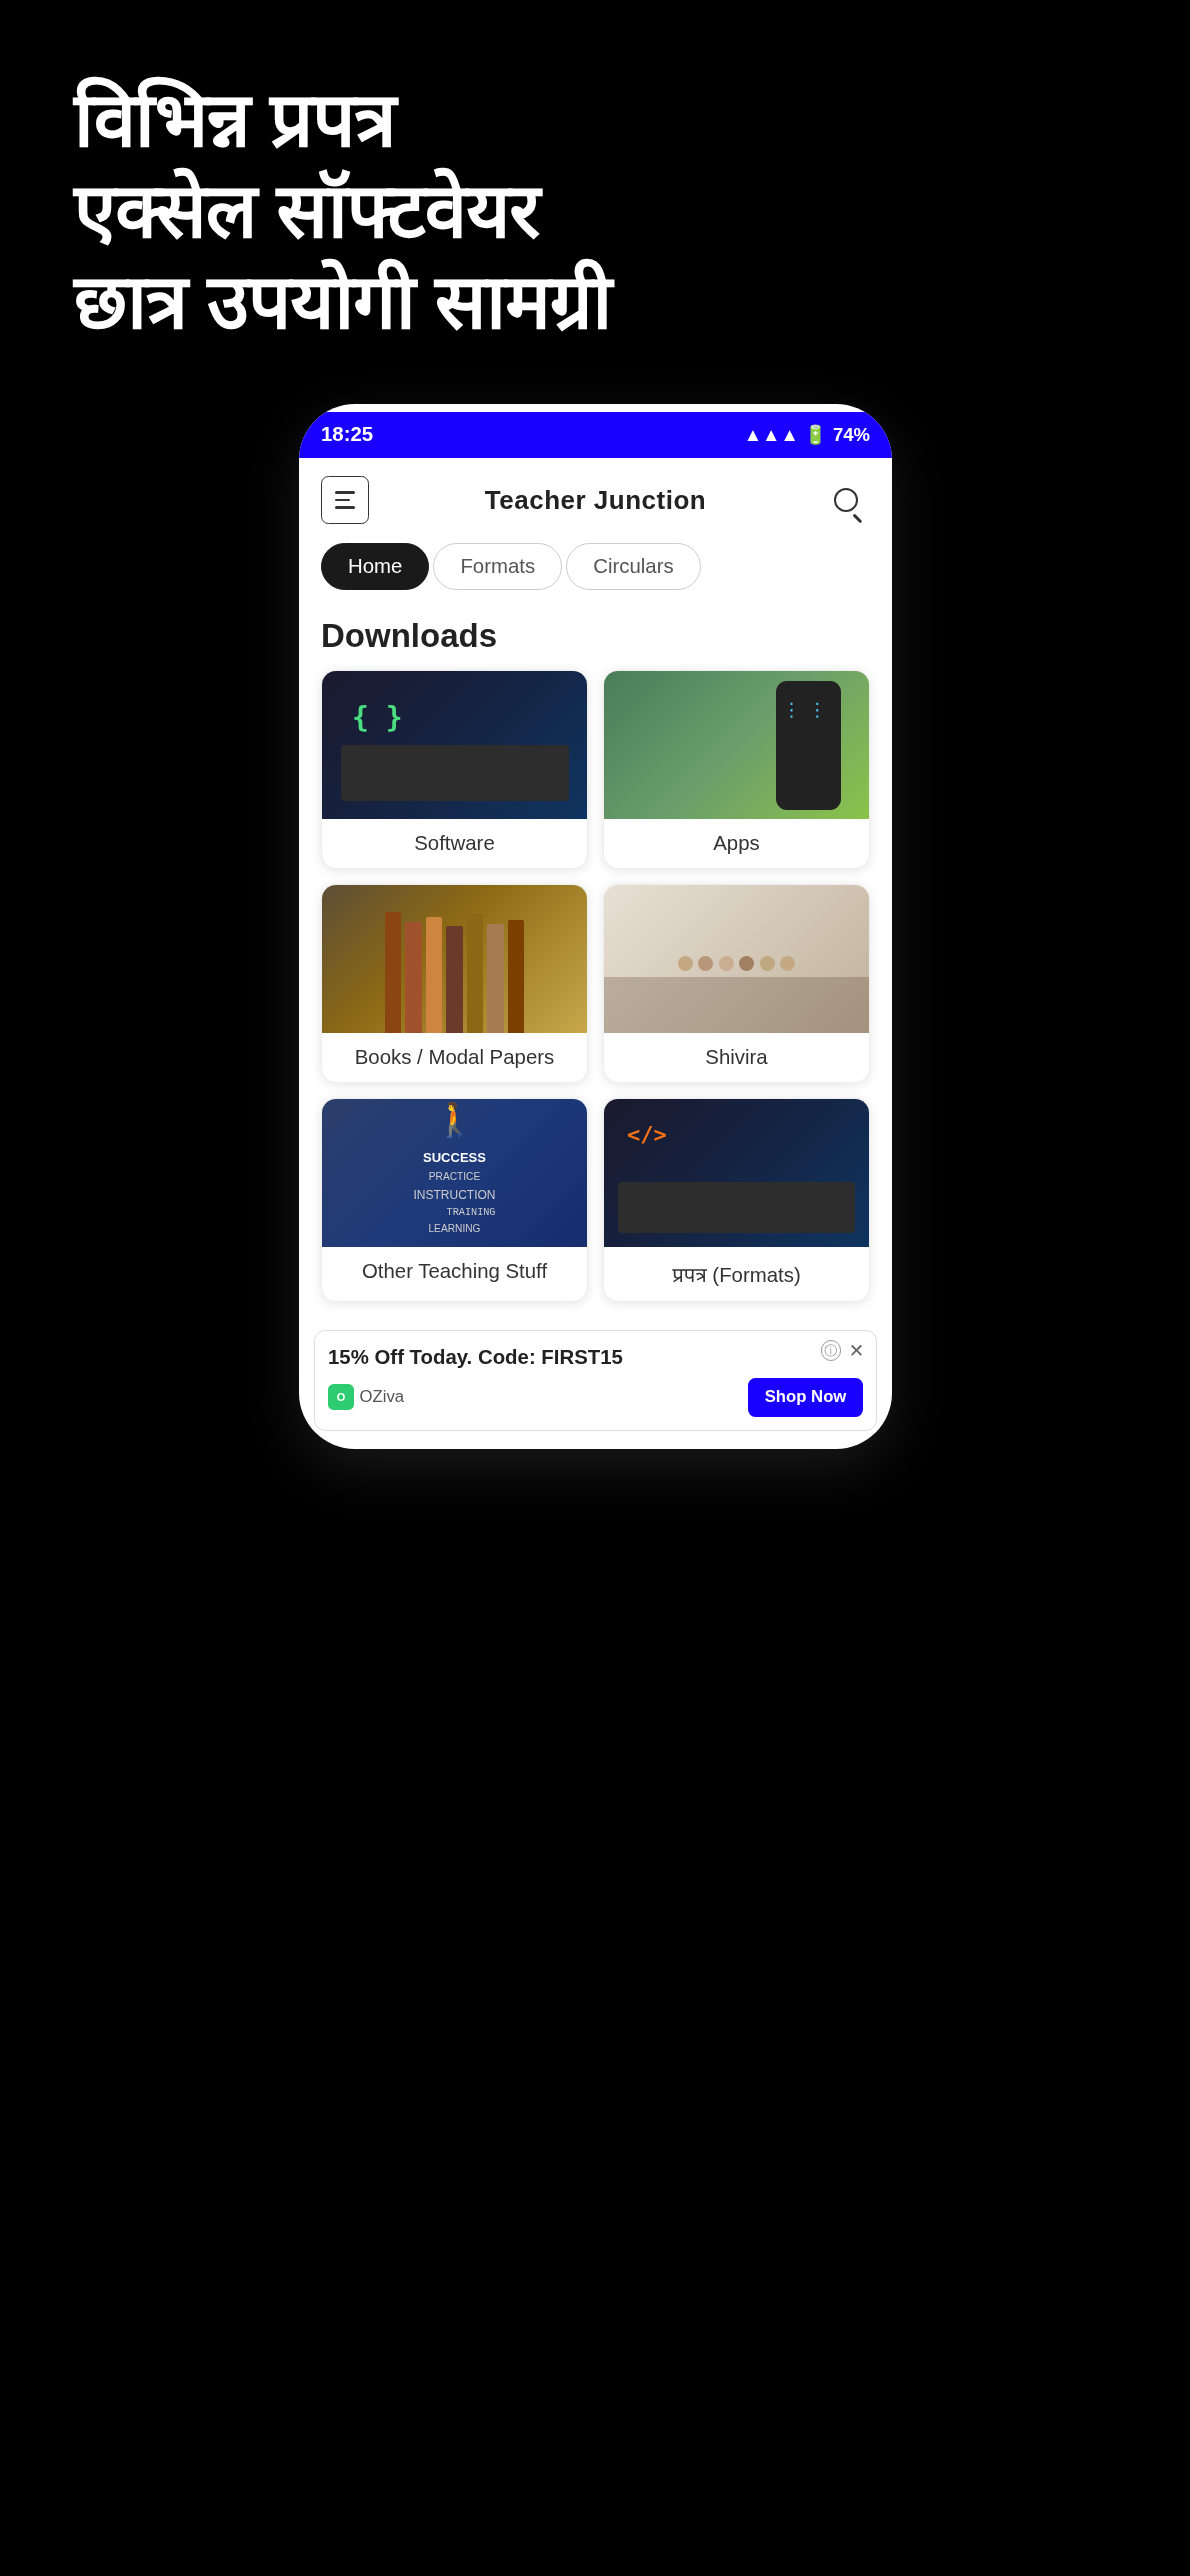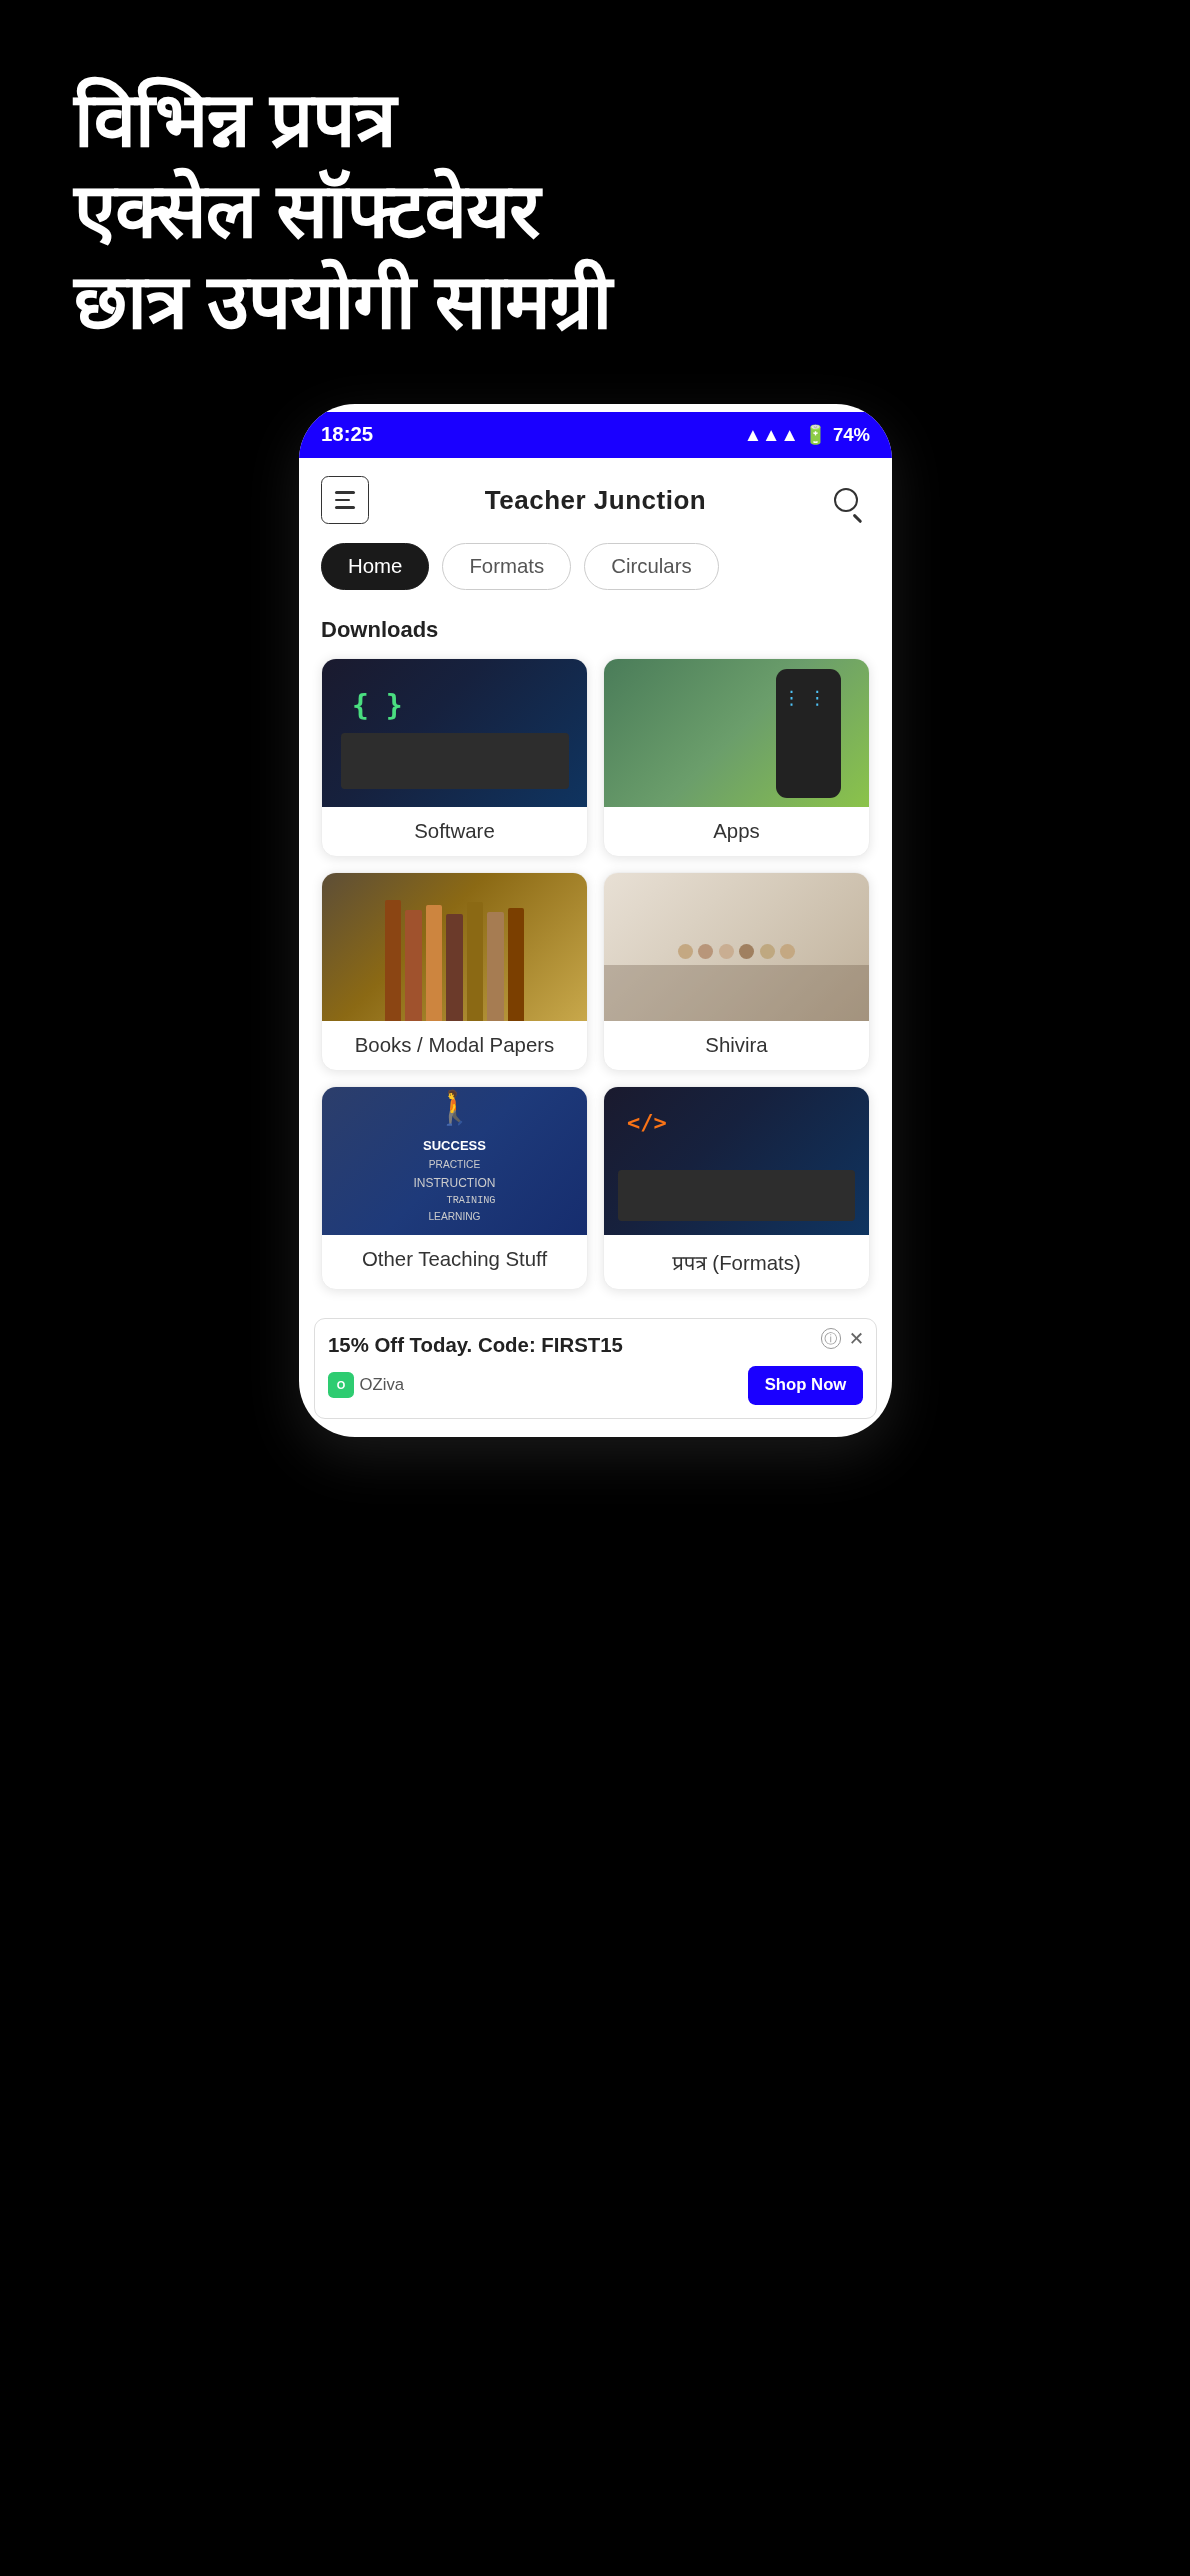"Home" .nav-tabs { gap: 13px -> 4px }
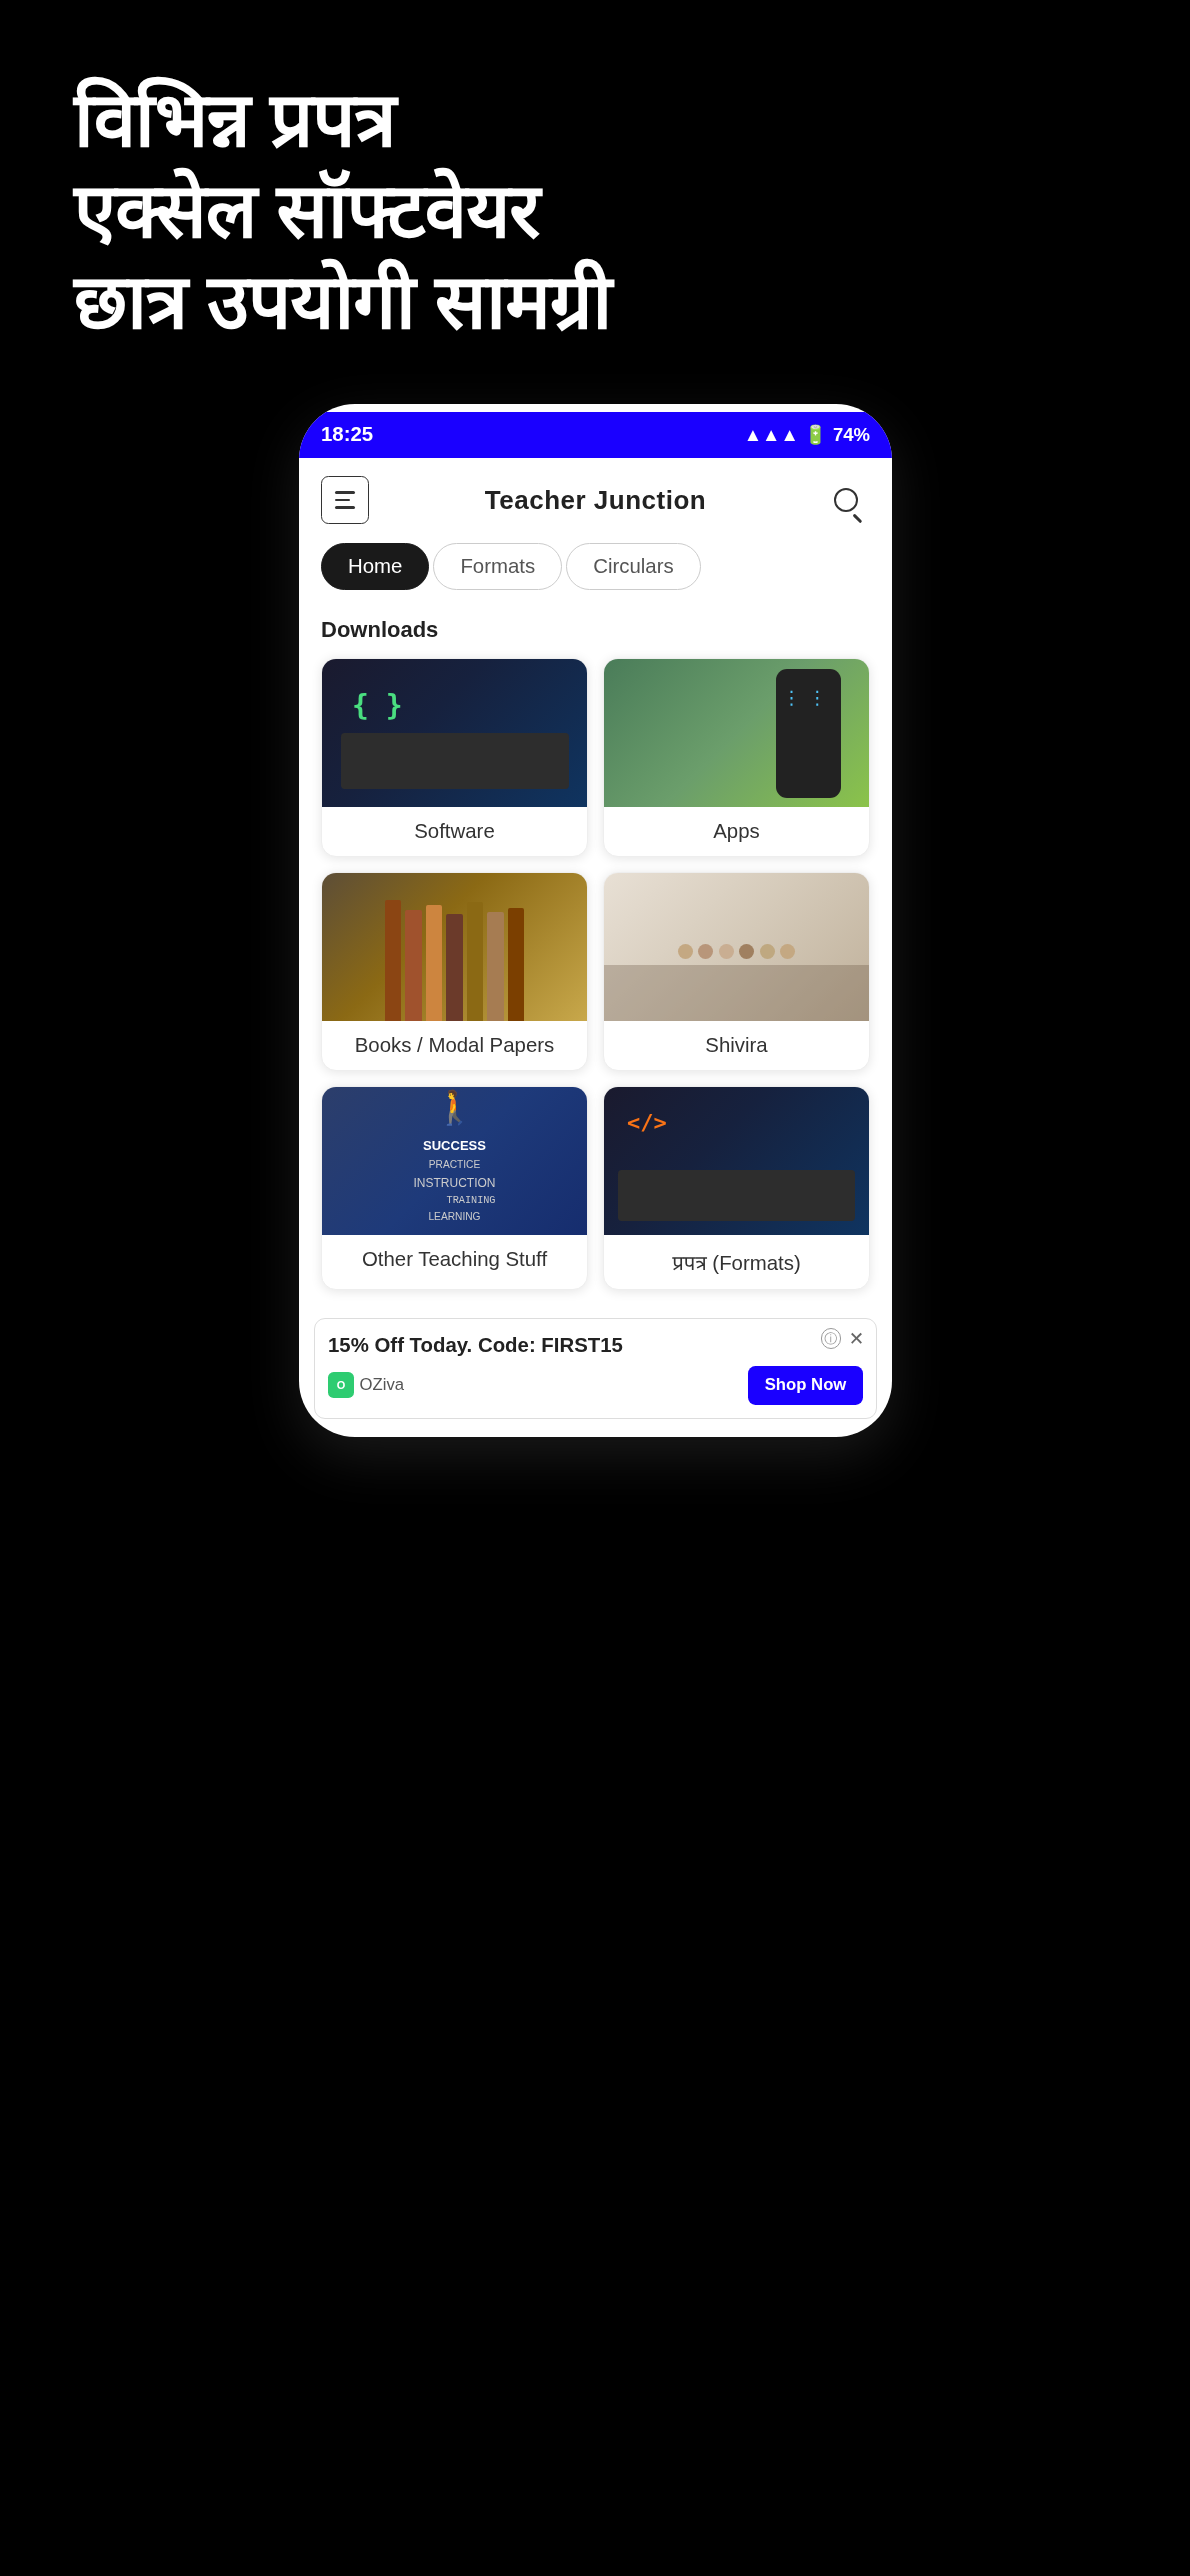"Downloads" .section-title { font-size: 22px -> 33px }
